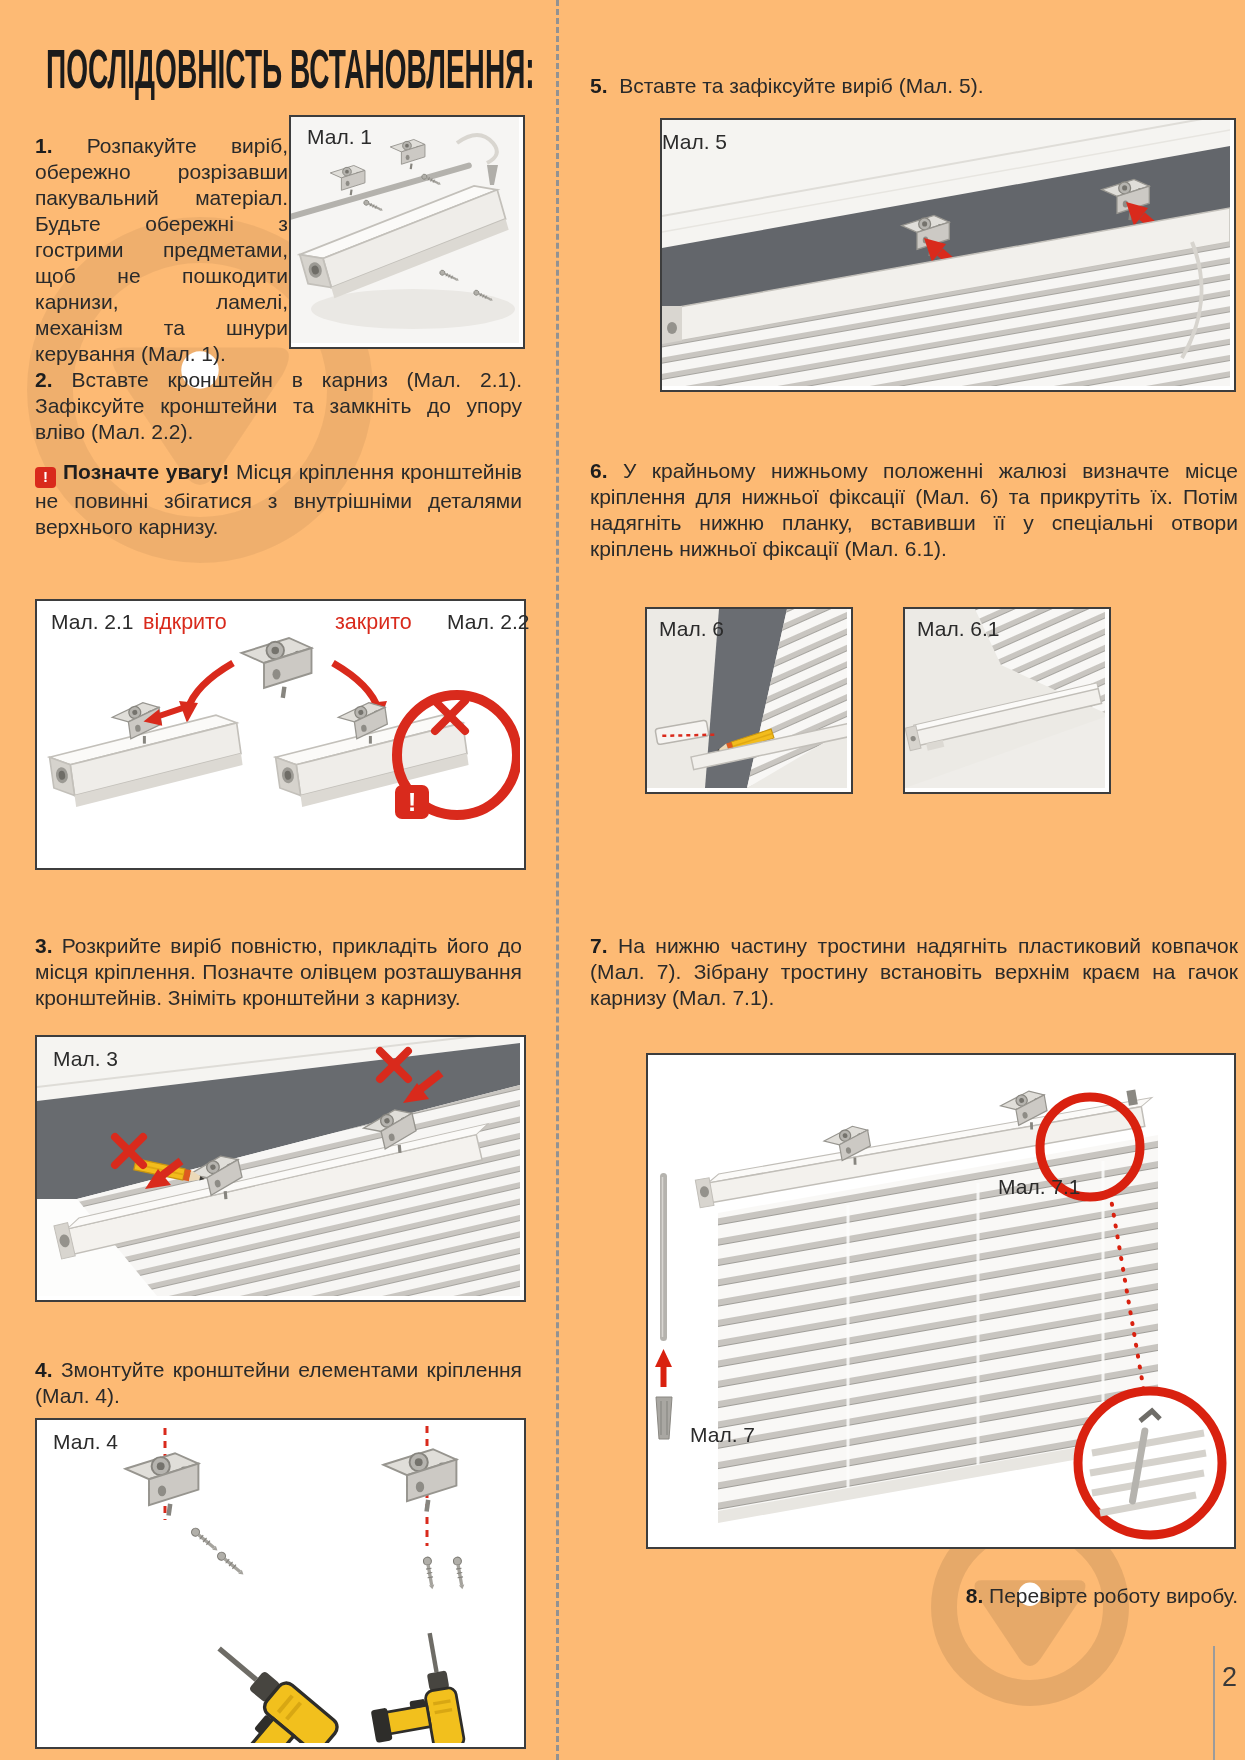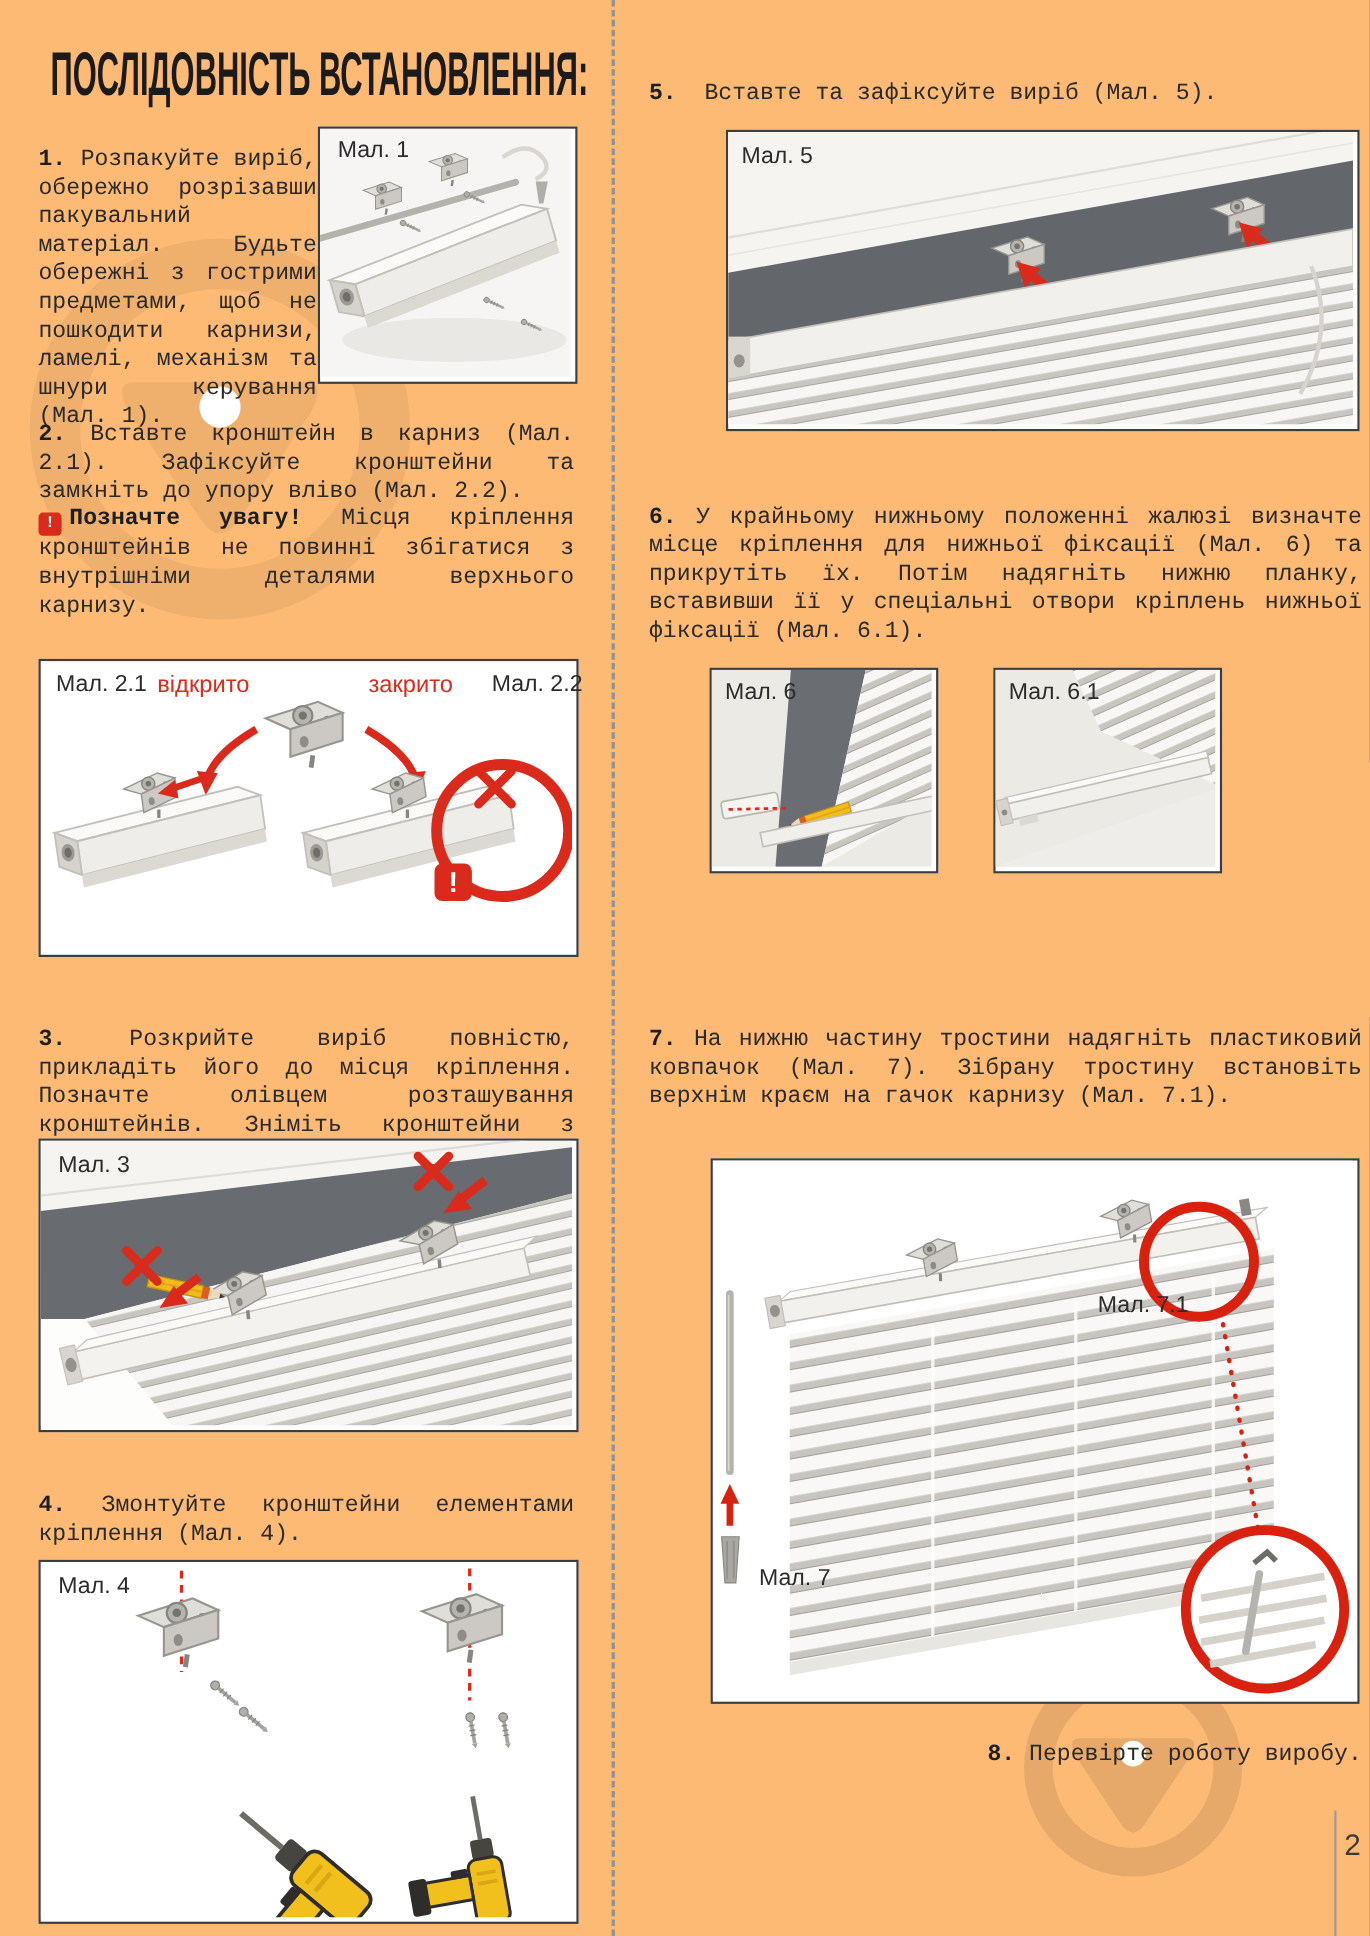"5. Вставте та зафіксуйте виріб" .para { font-family: Liberation Mono, monospace -> none }
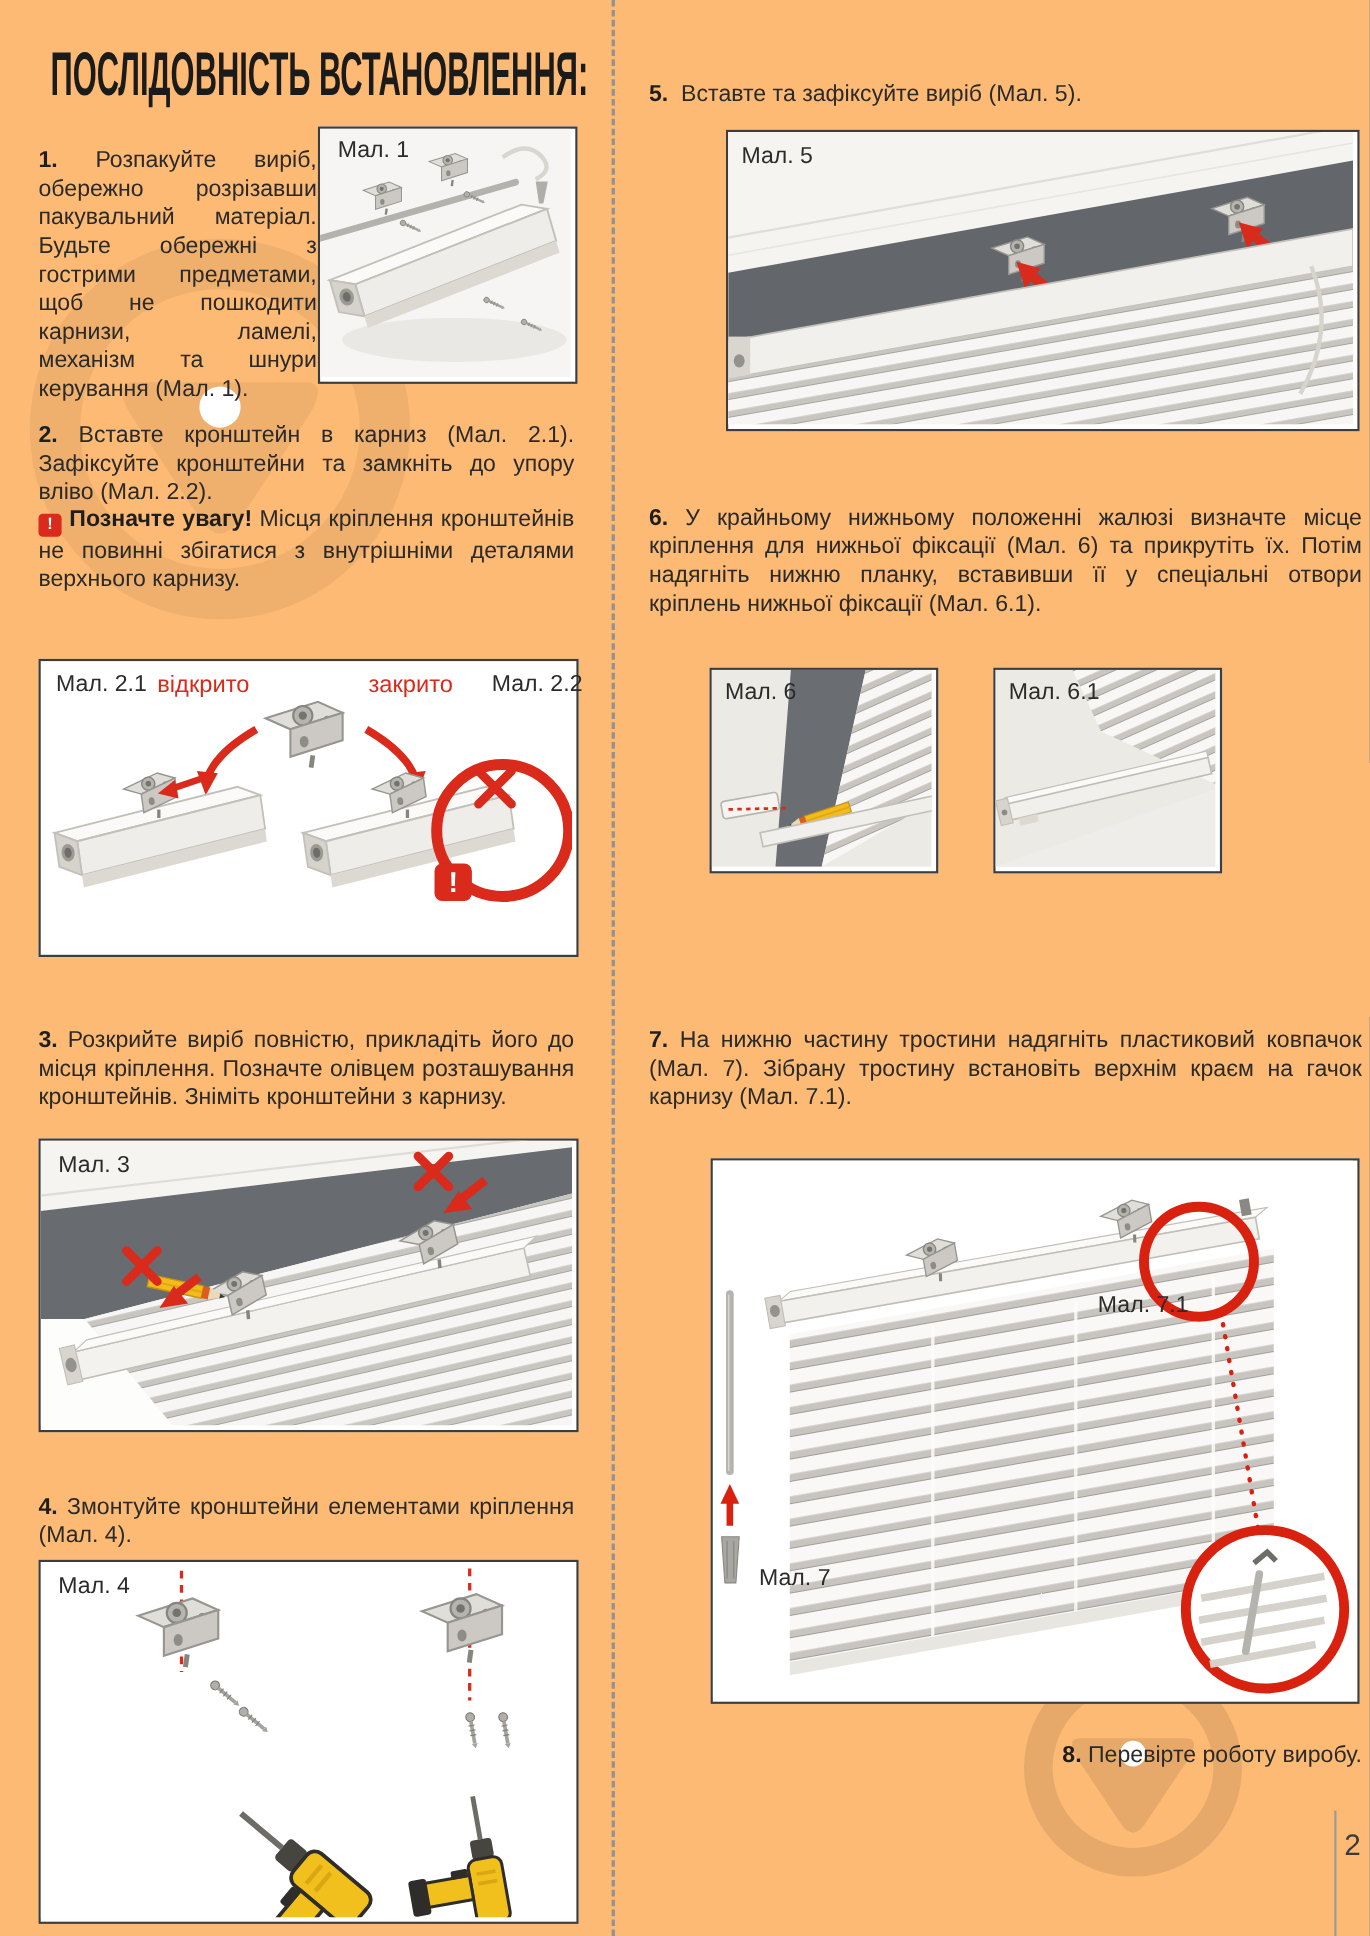"Мал. 5" span.figlabel { left: 12px -> 0 }
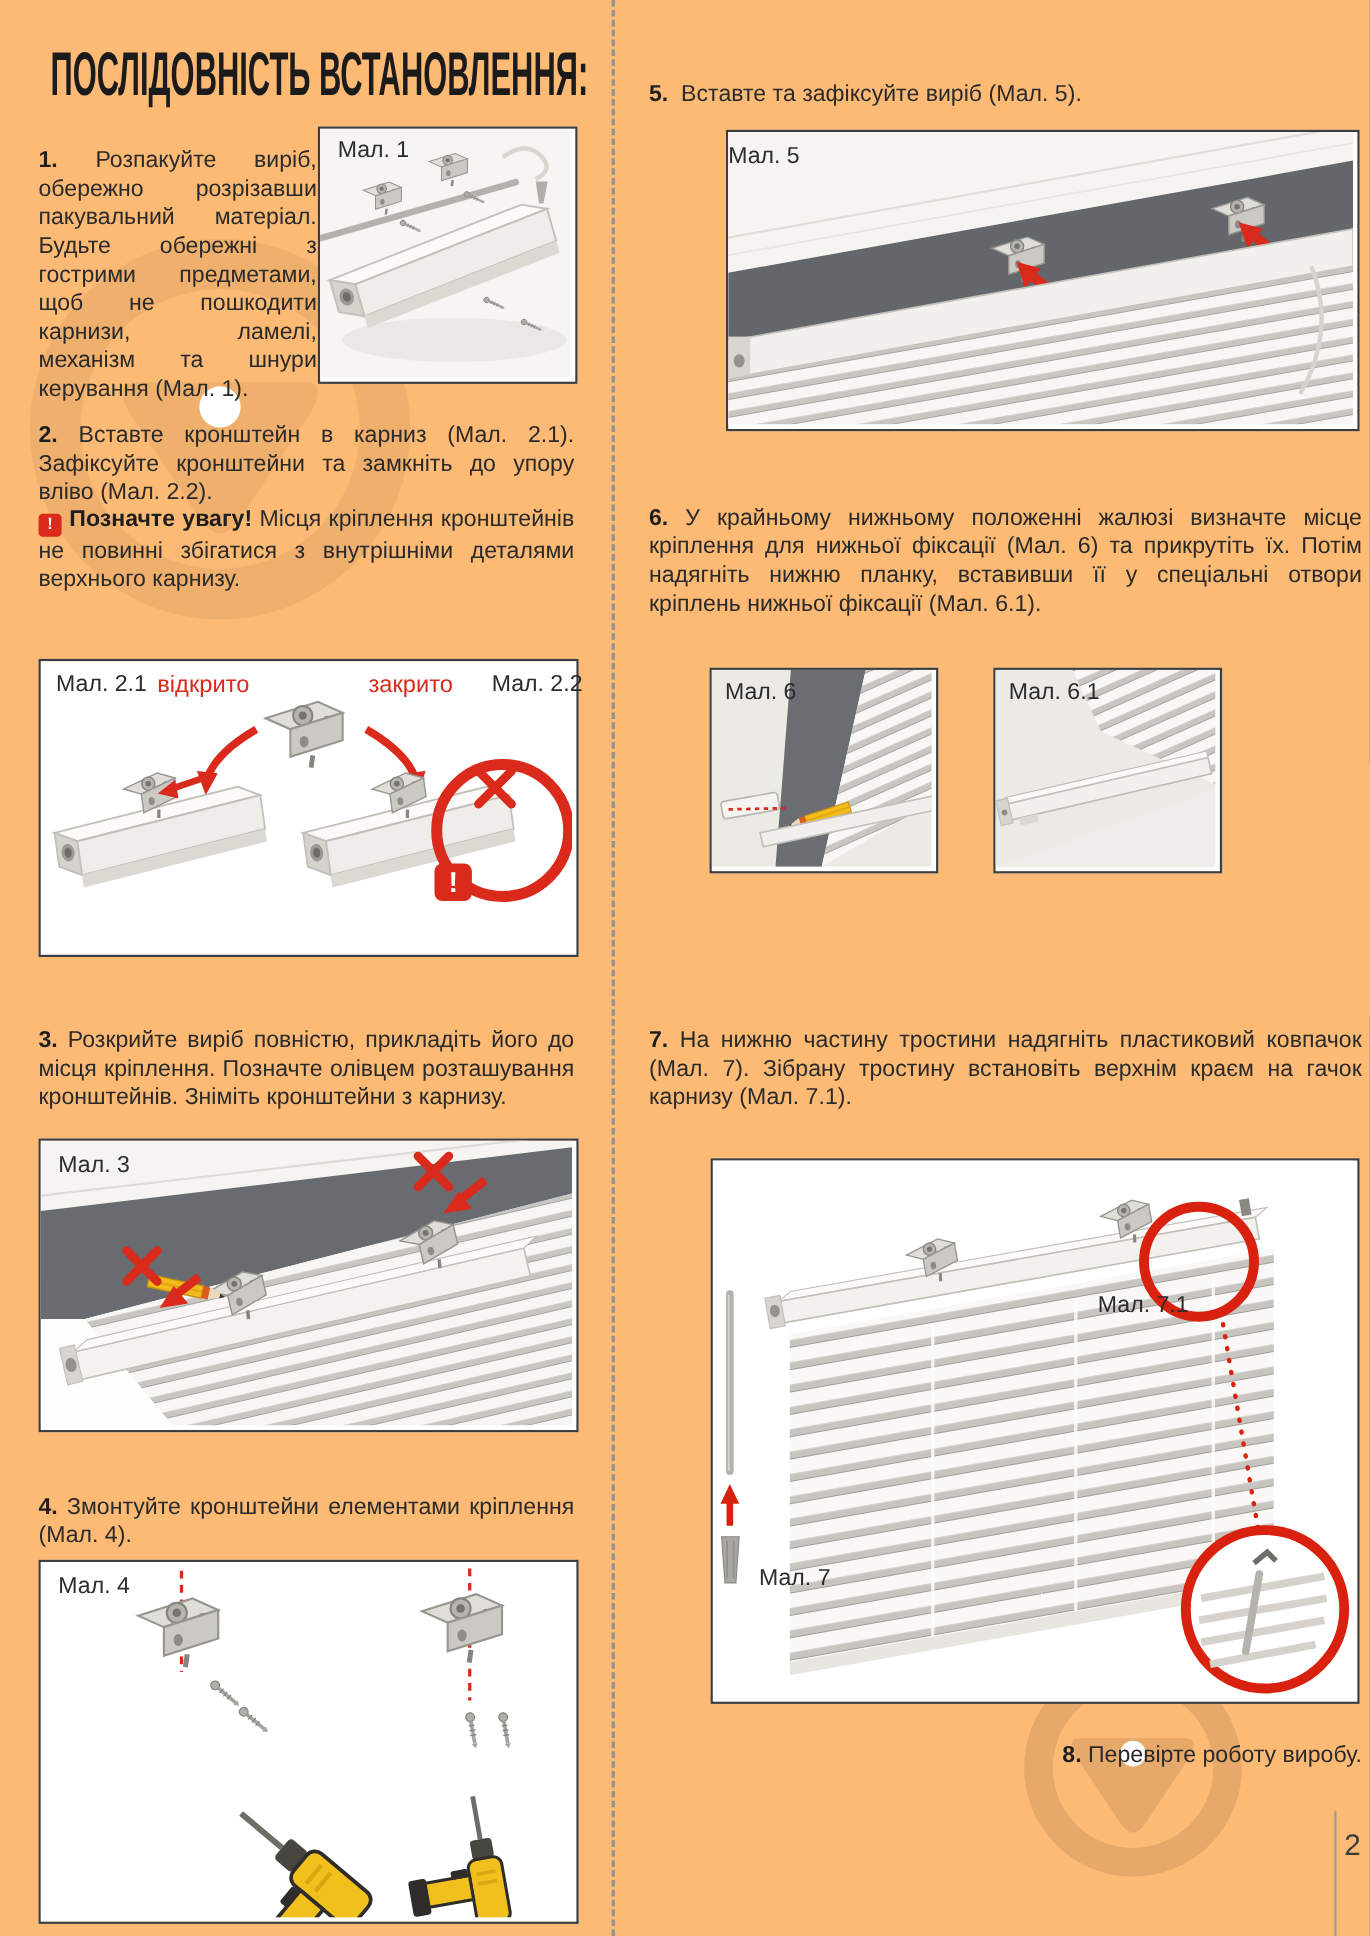"2. Вставте кронштейн в карниз" p.para { top: 362px -> 346px }
